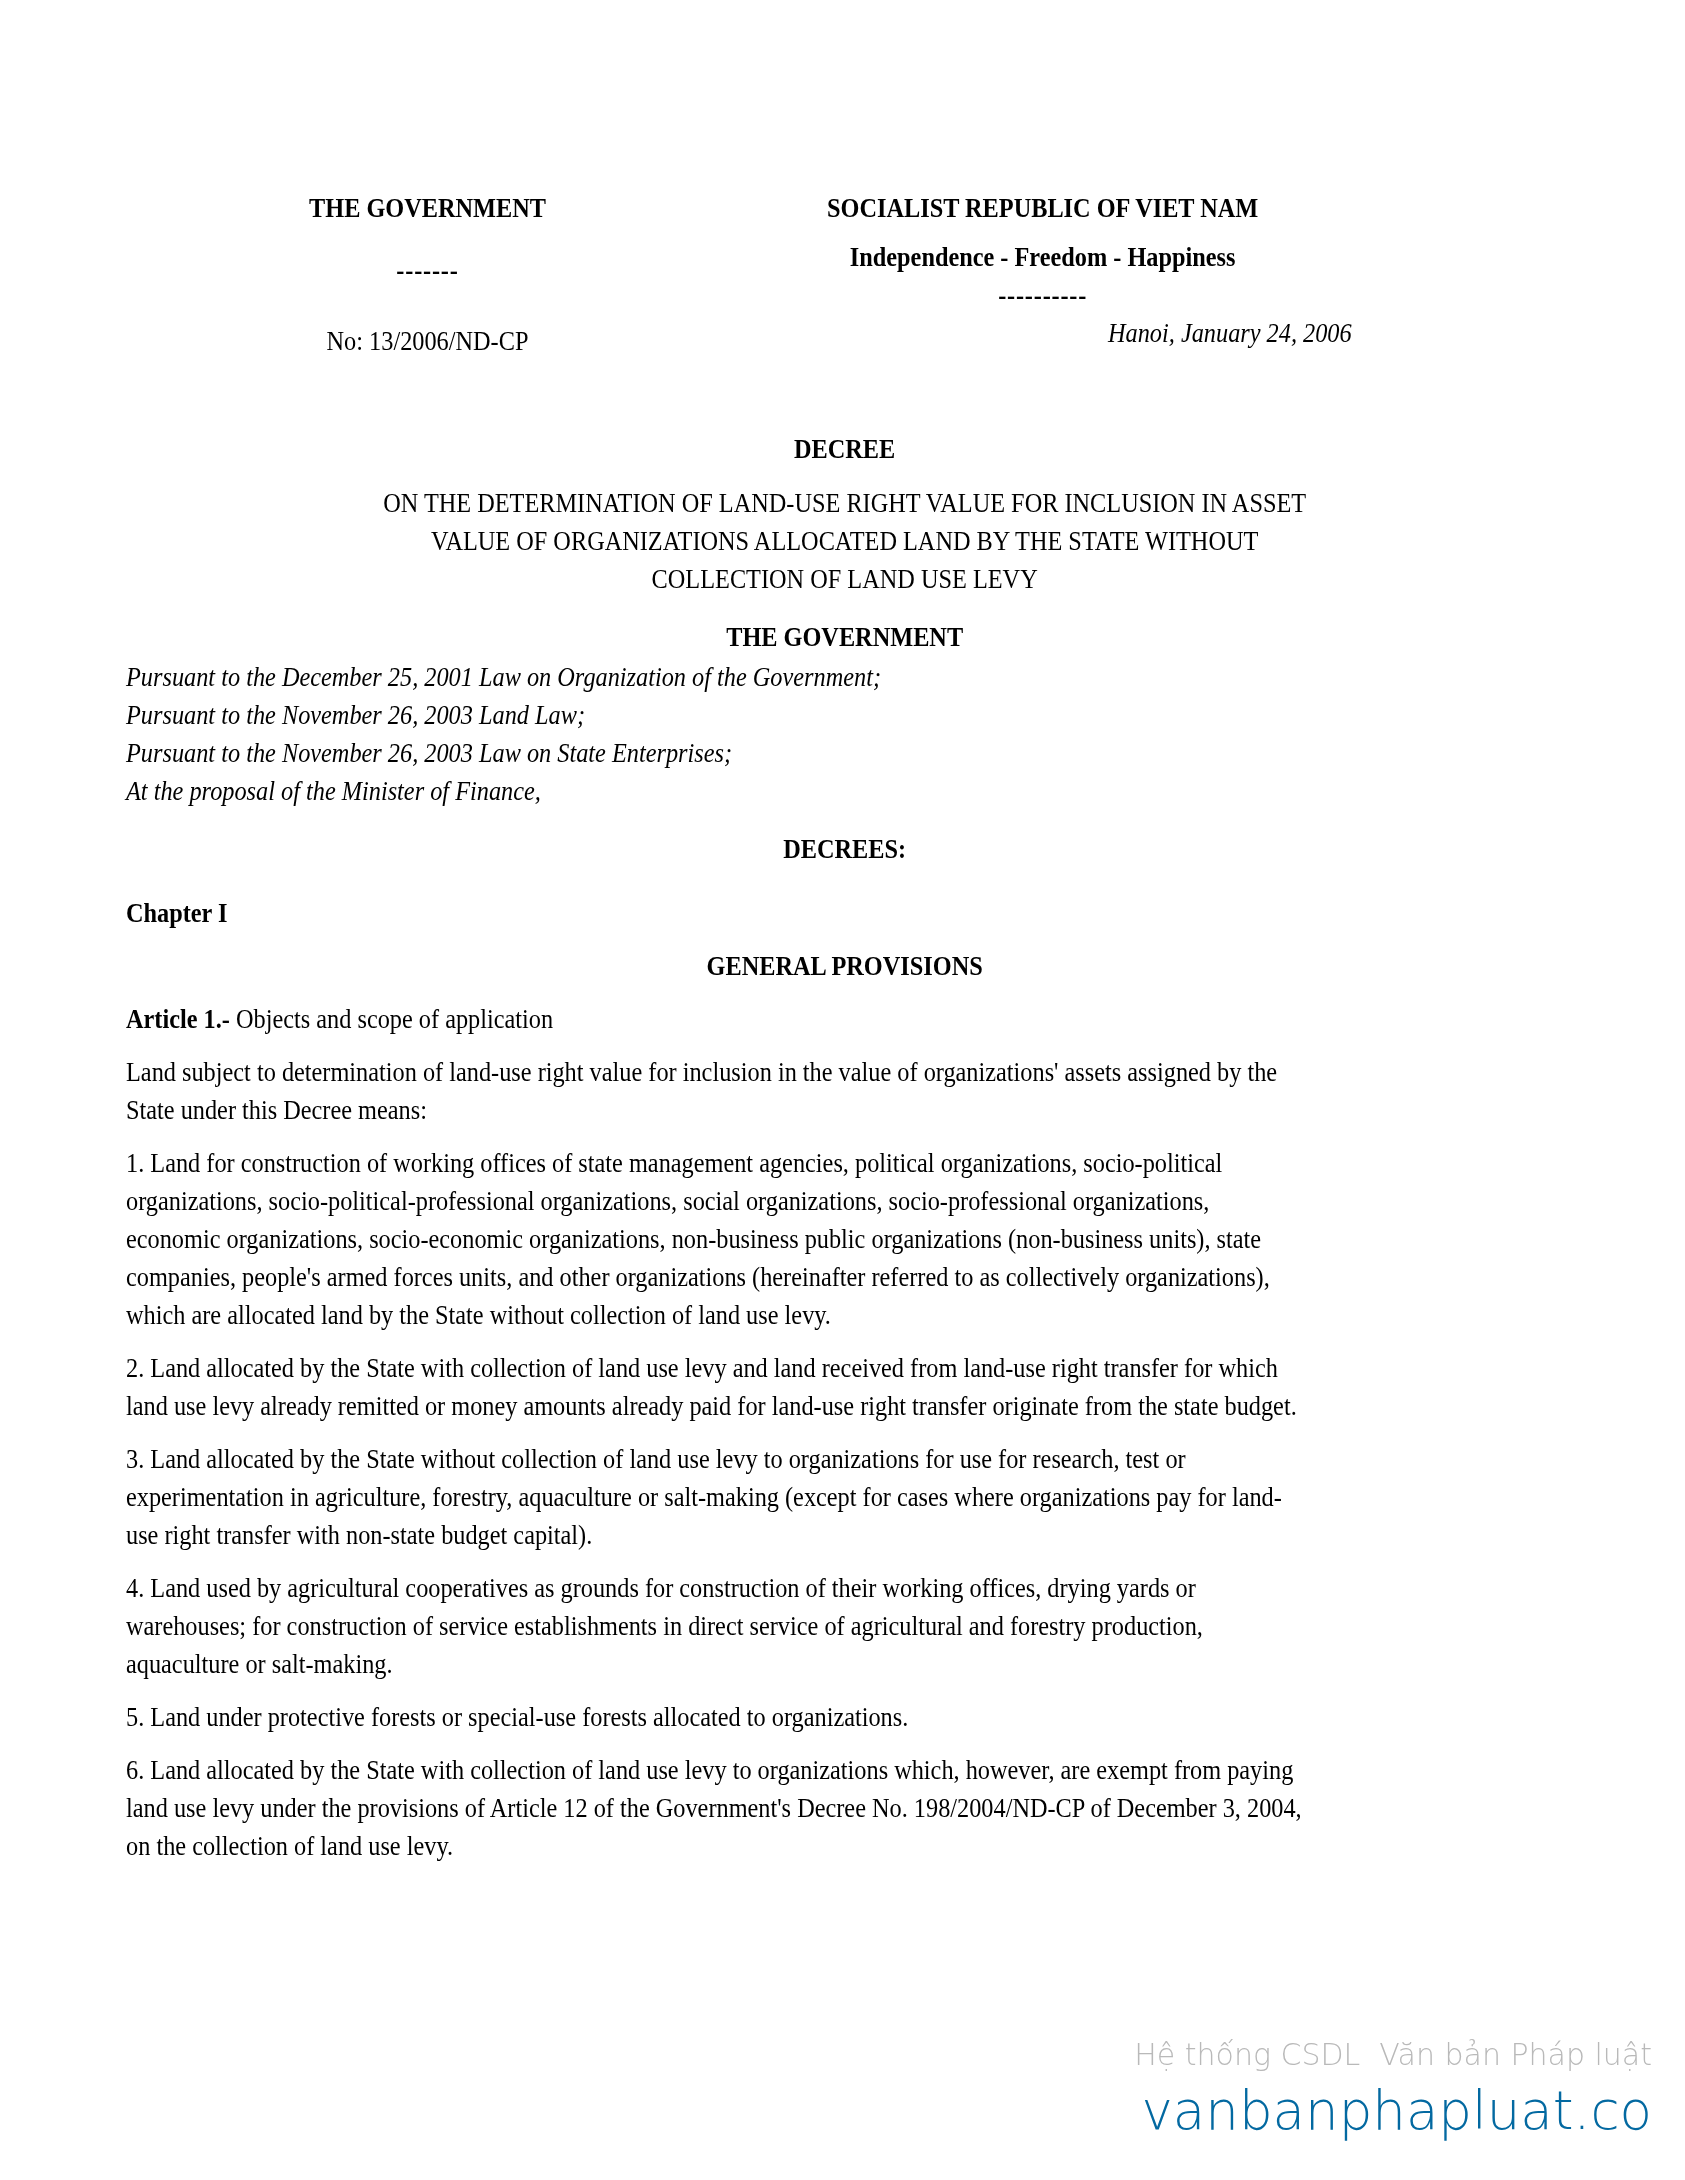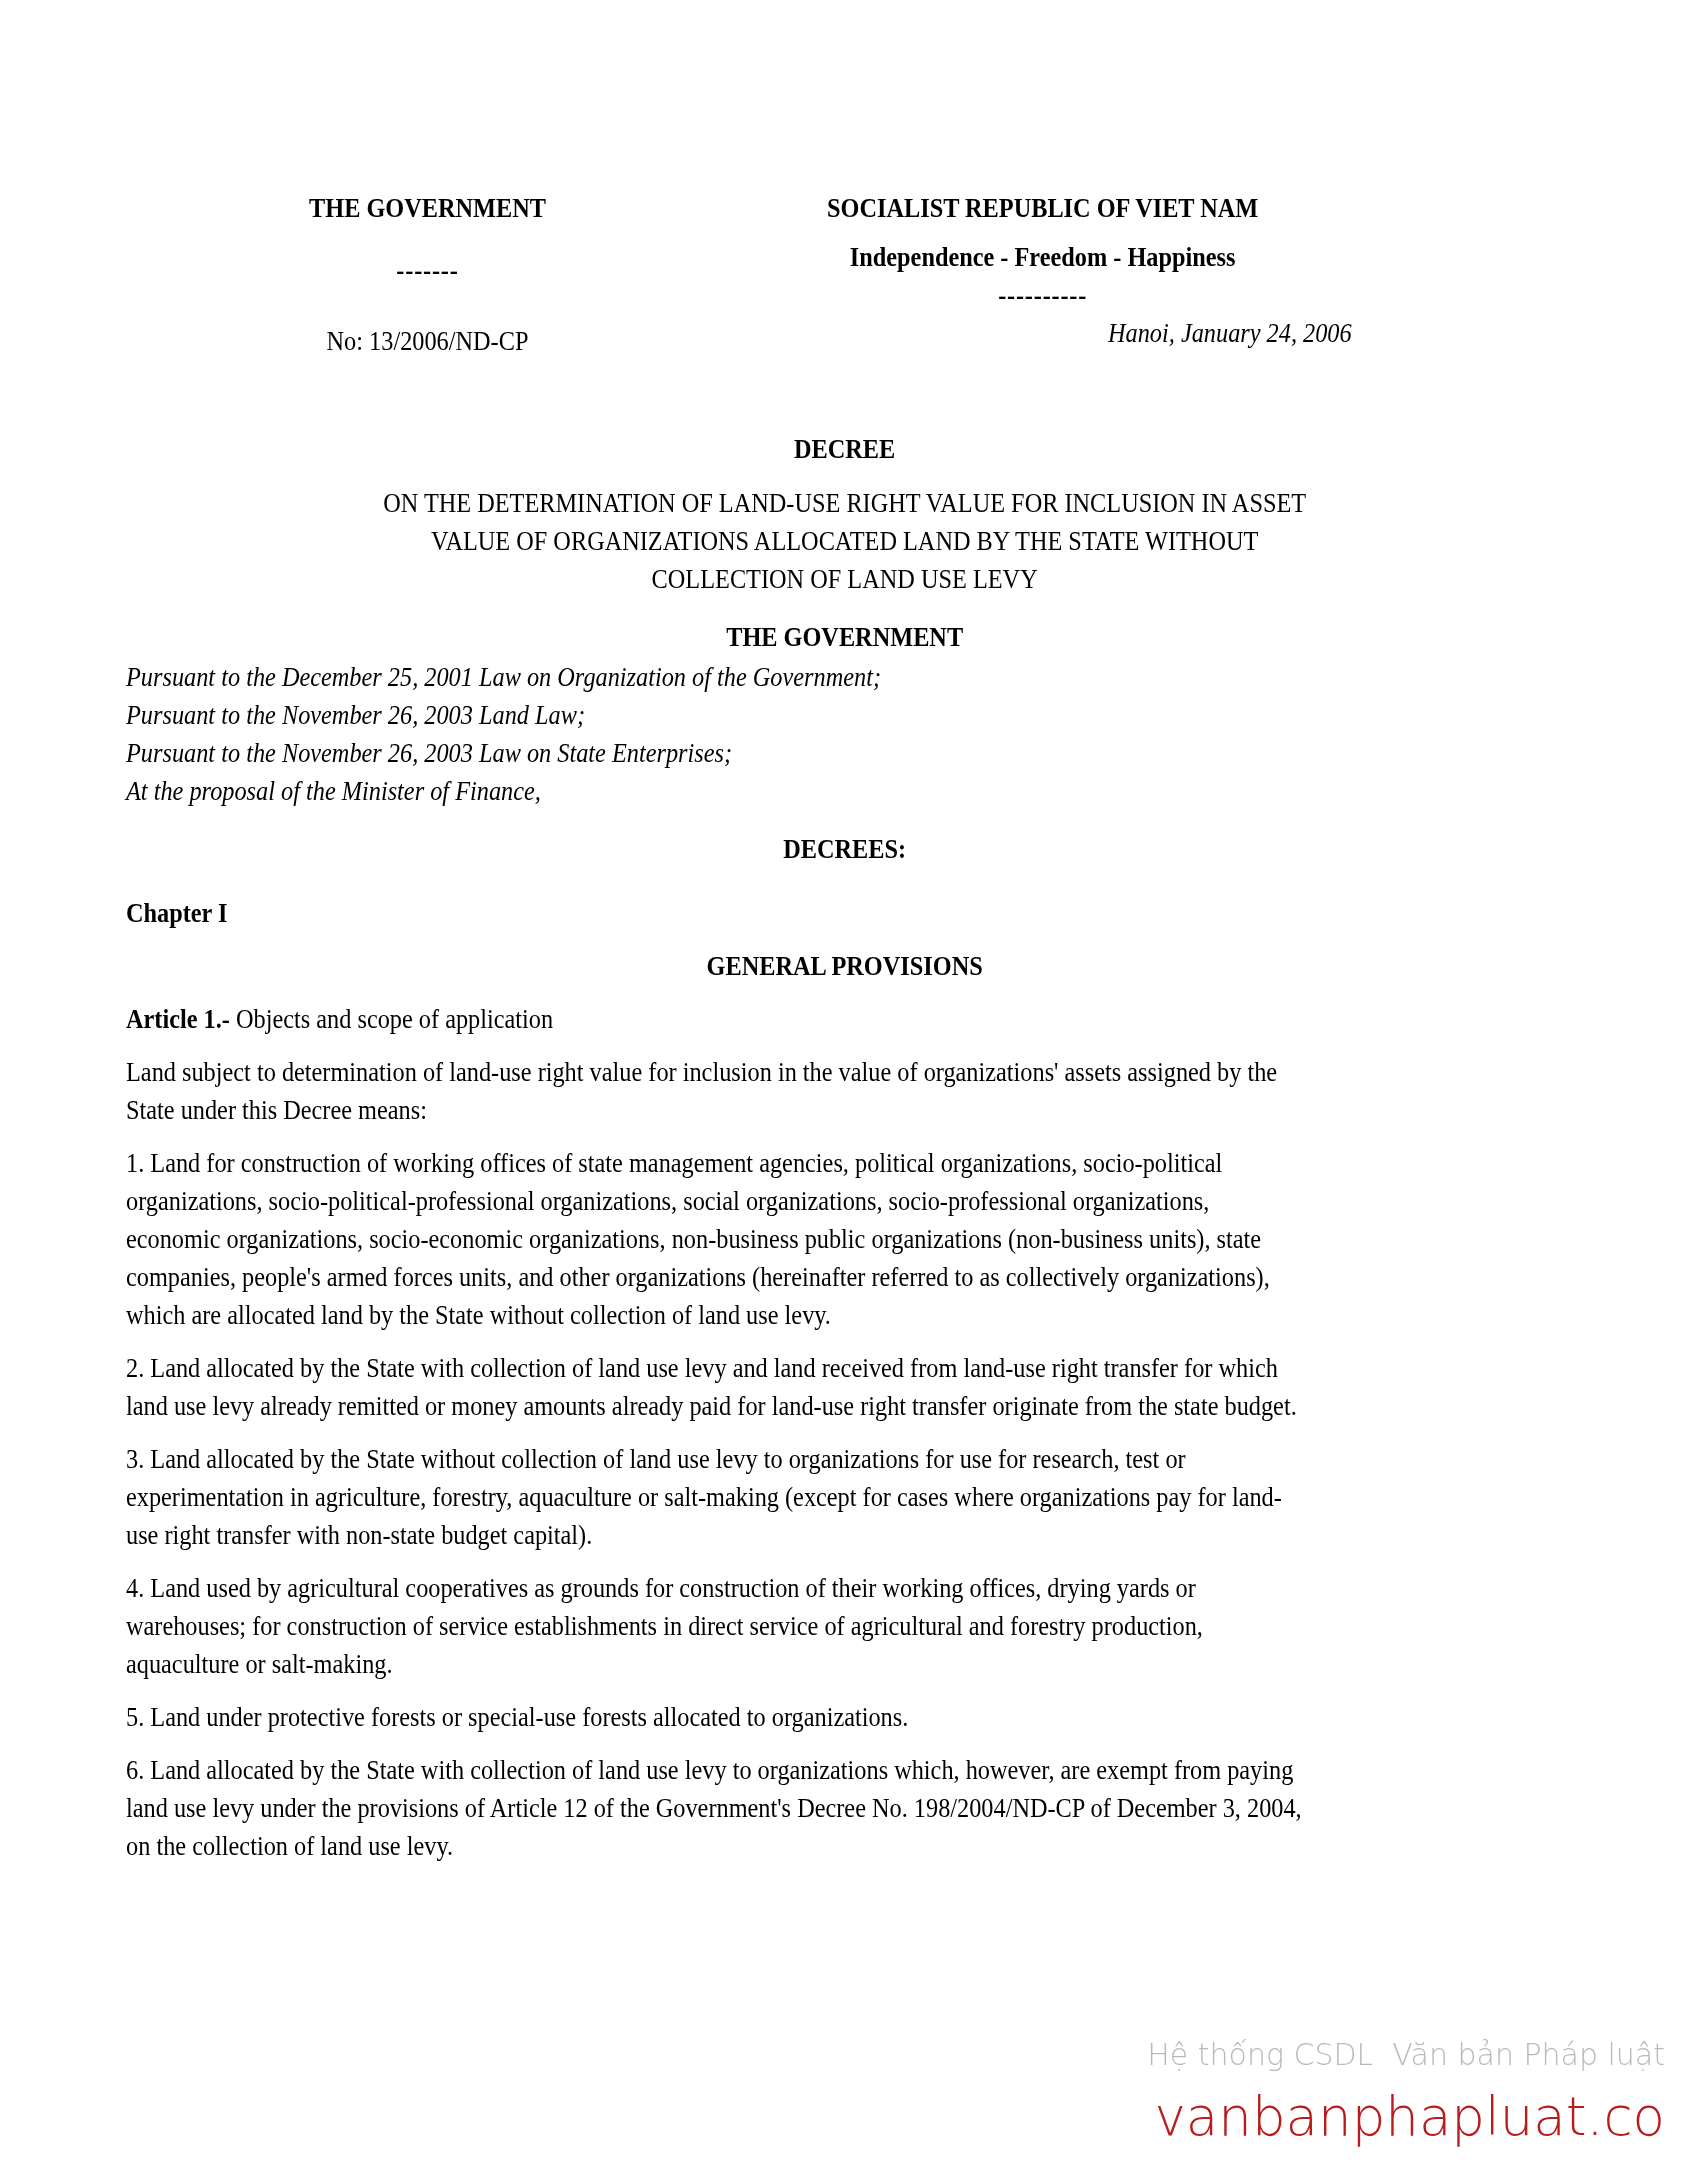"Hệ thống CSDL Văn bản" .watermark { right: 20px -> 33px }
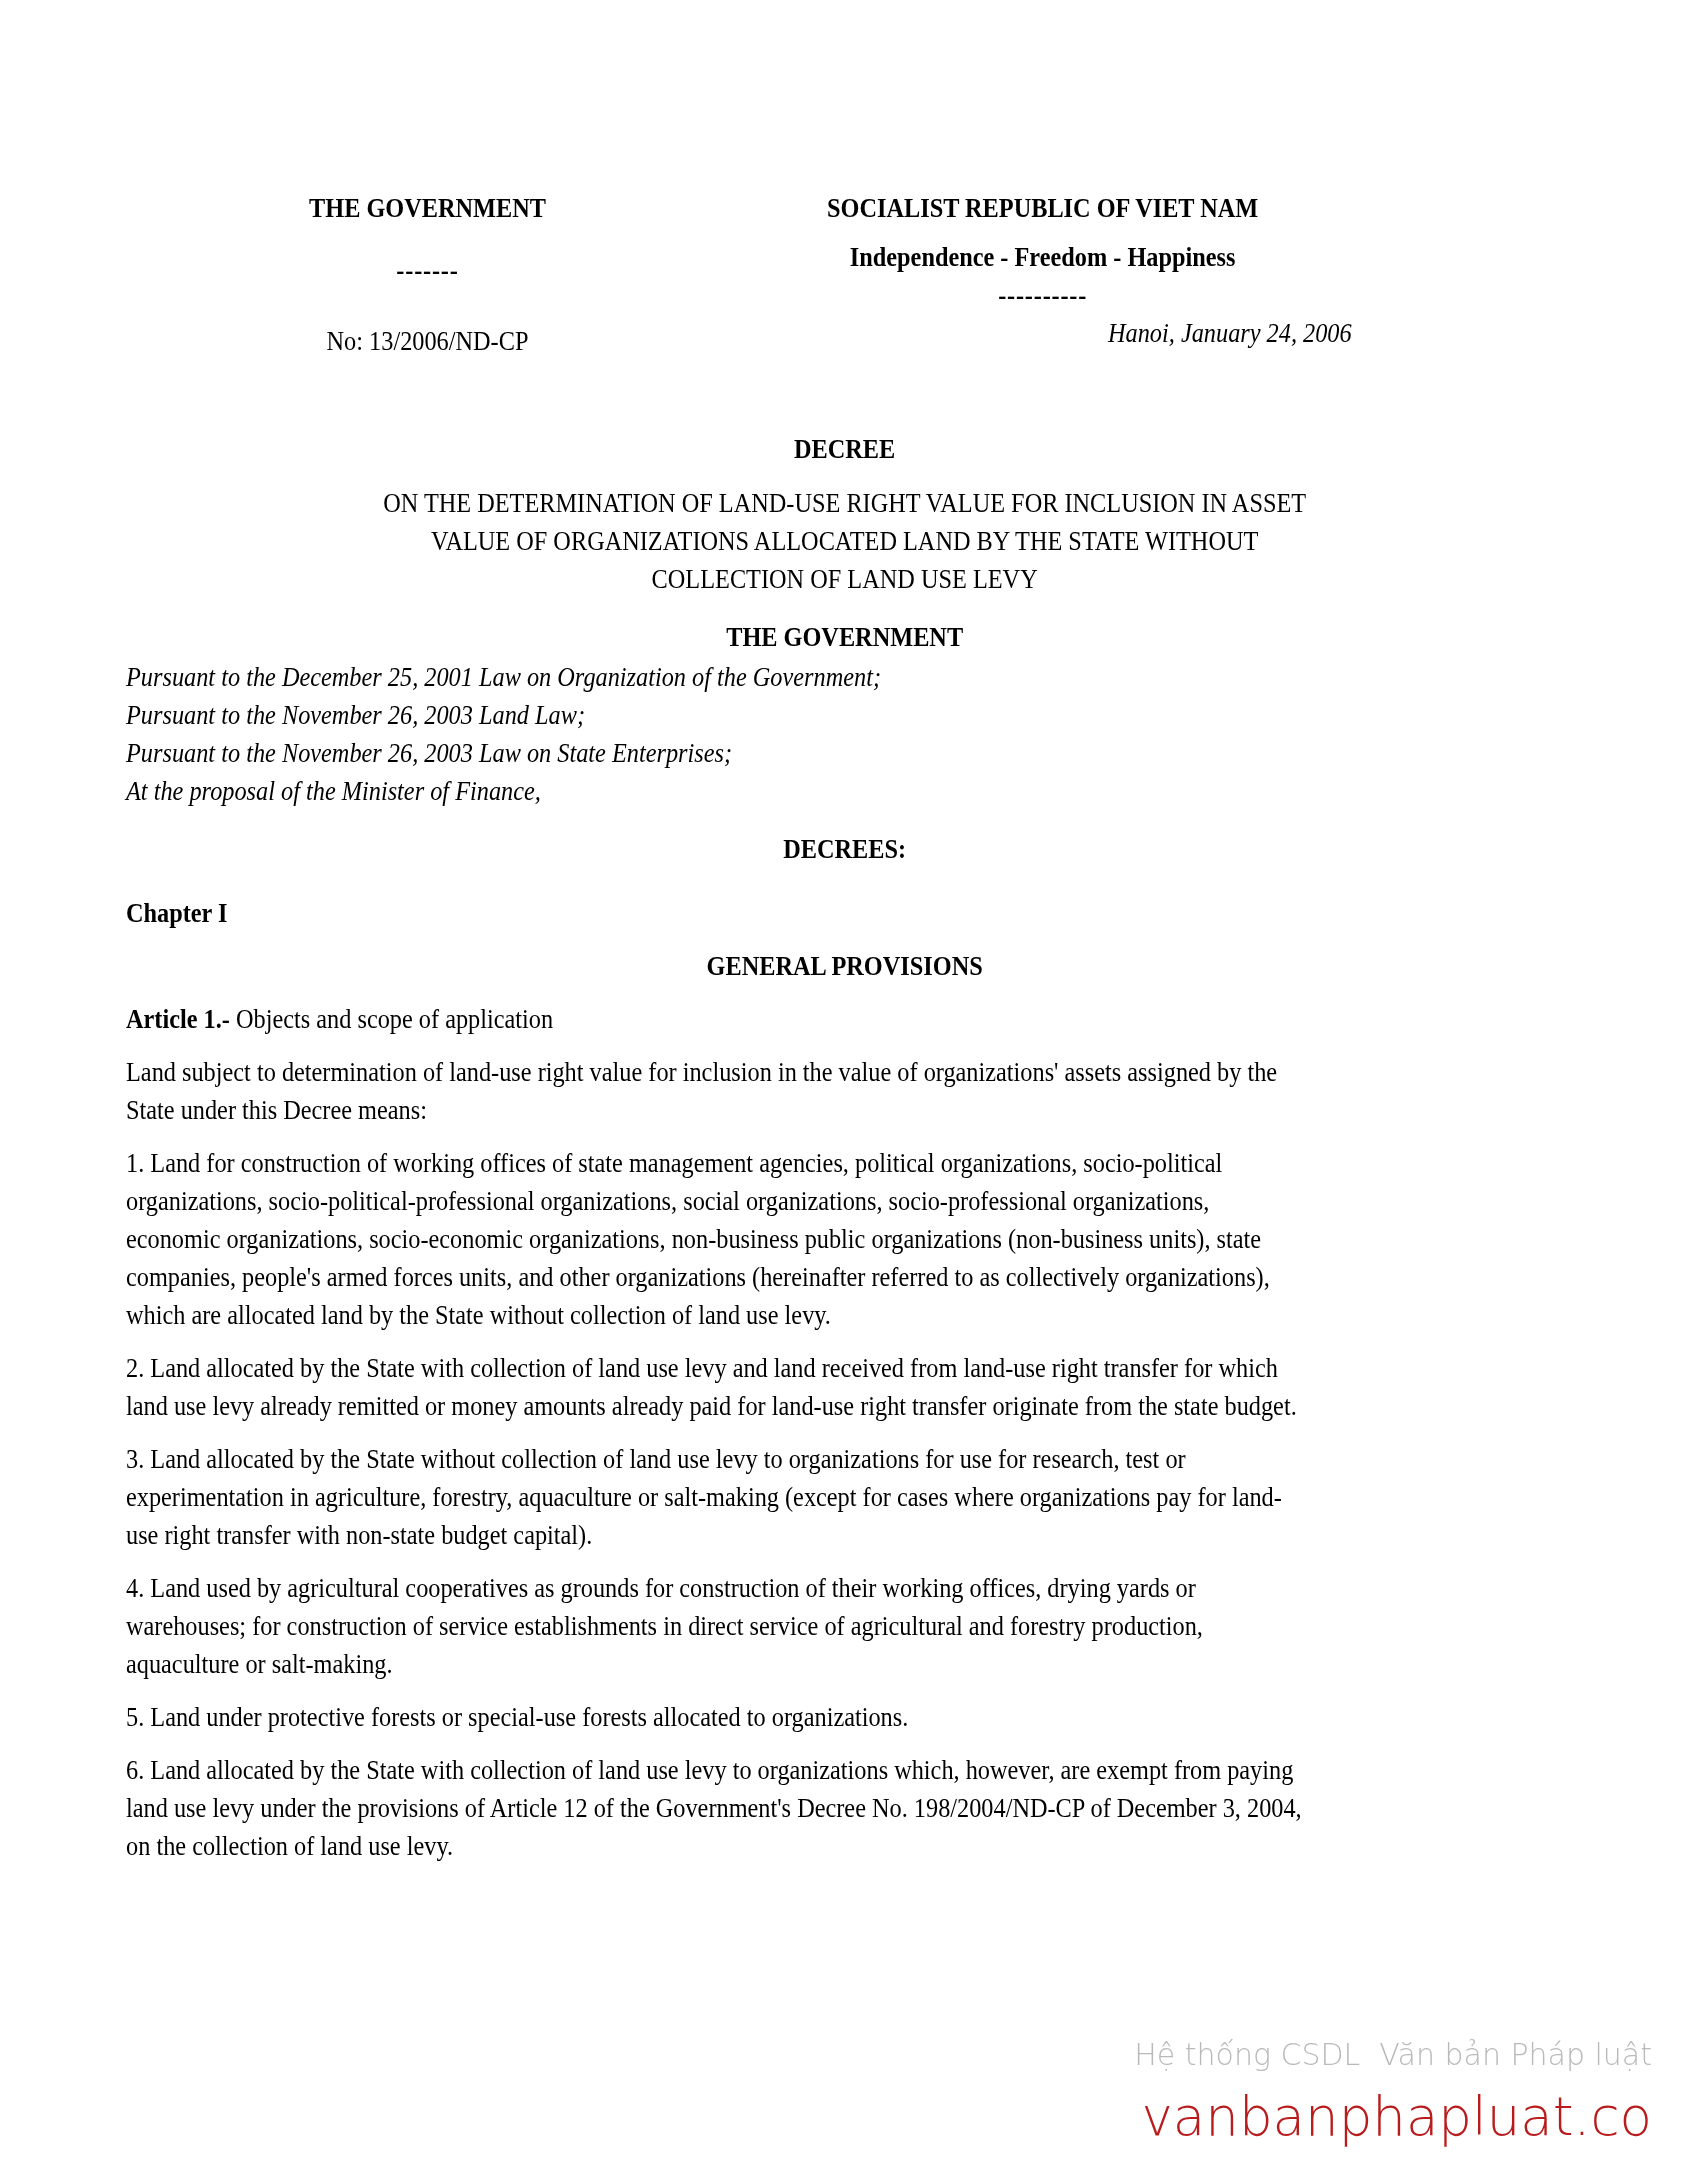"vanbanphapluat.co" .watermark-line2 { color: #b91c1c -> #0369a1; margin-top: 19px -> 13px }
